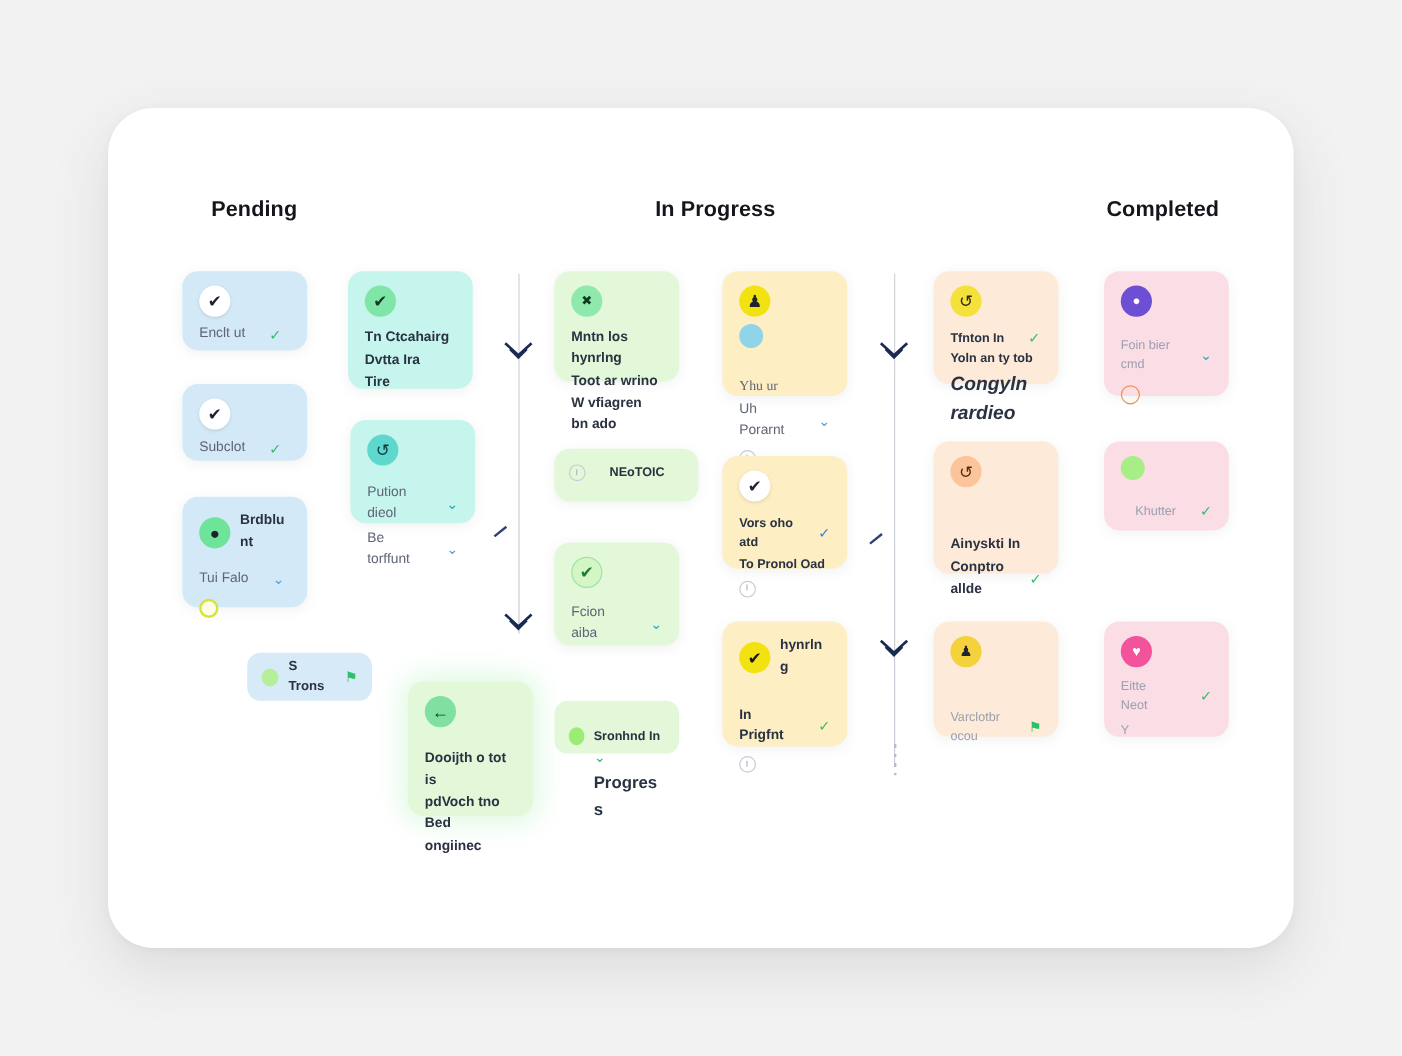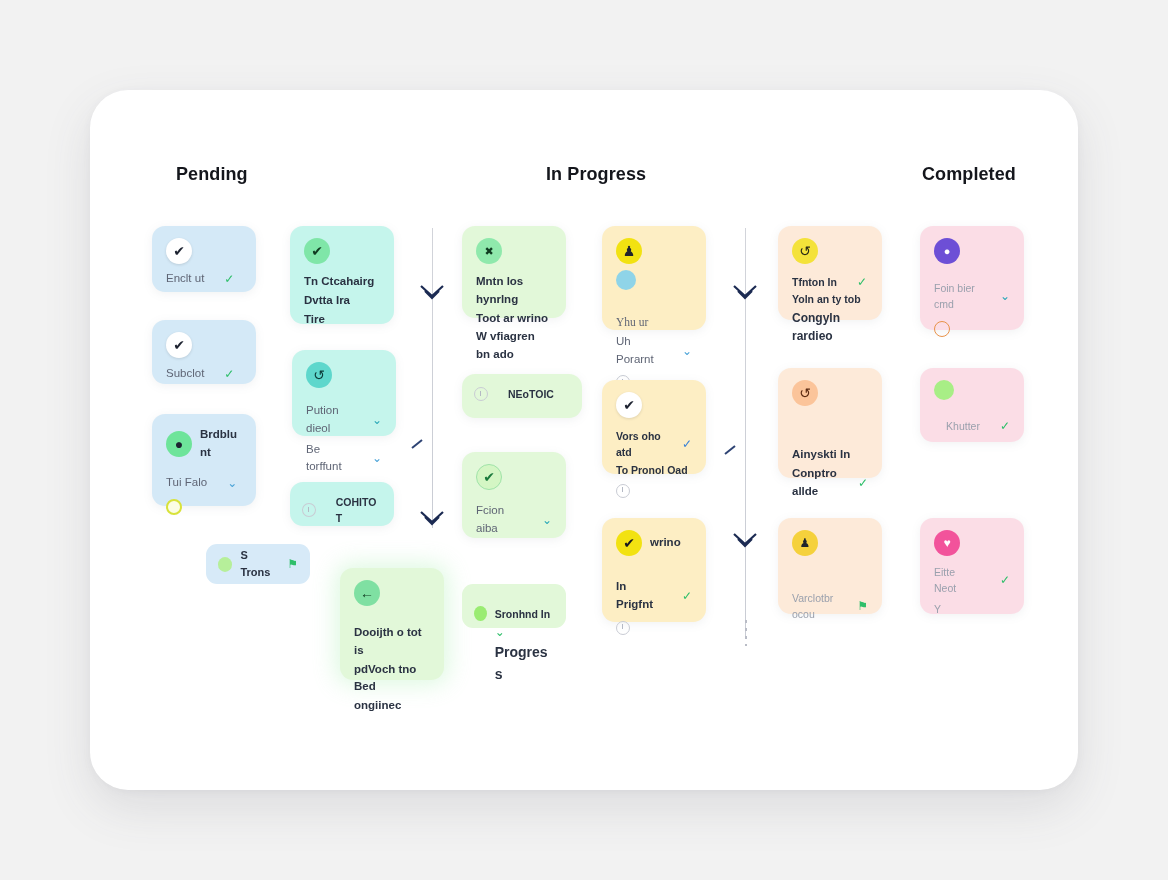"Congyln rardieo" div.card-text { font-size: 12px -> 16px; font-style: none -> italic }
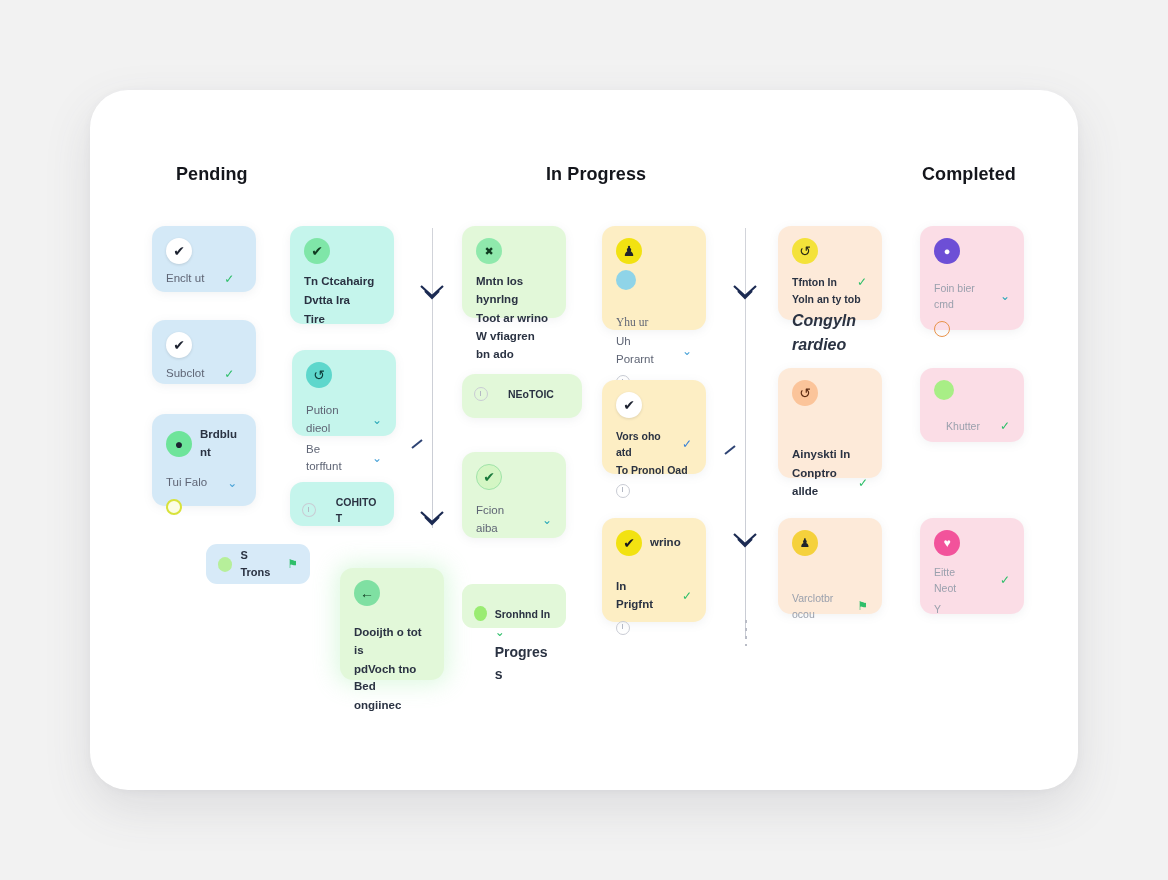"COHITOT" div.card { html: <div> <div> <span></span> <span>COHITOT</span> </div> </div> -> none }
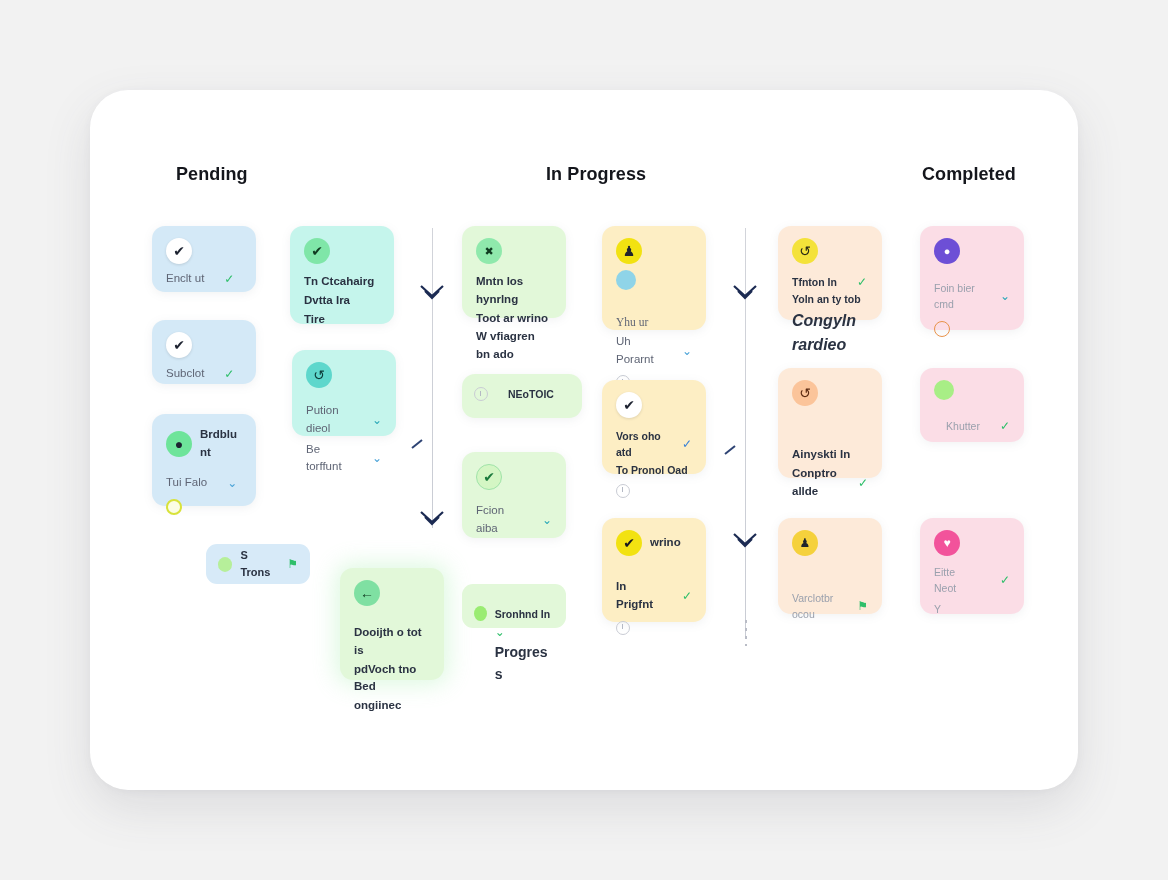"wrino" span.card-text { text: wrino -> hynrlng }
